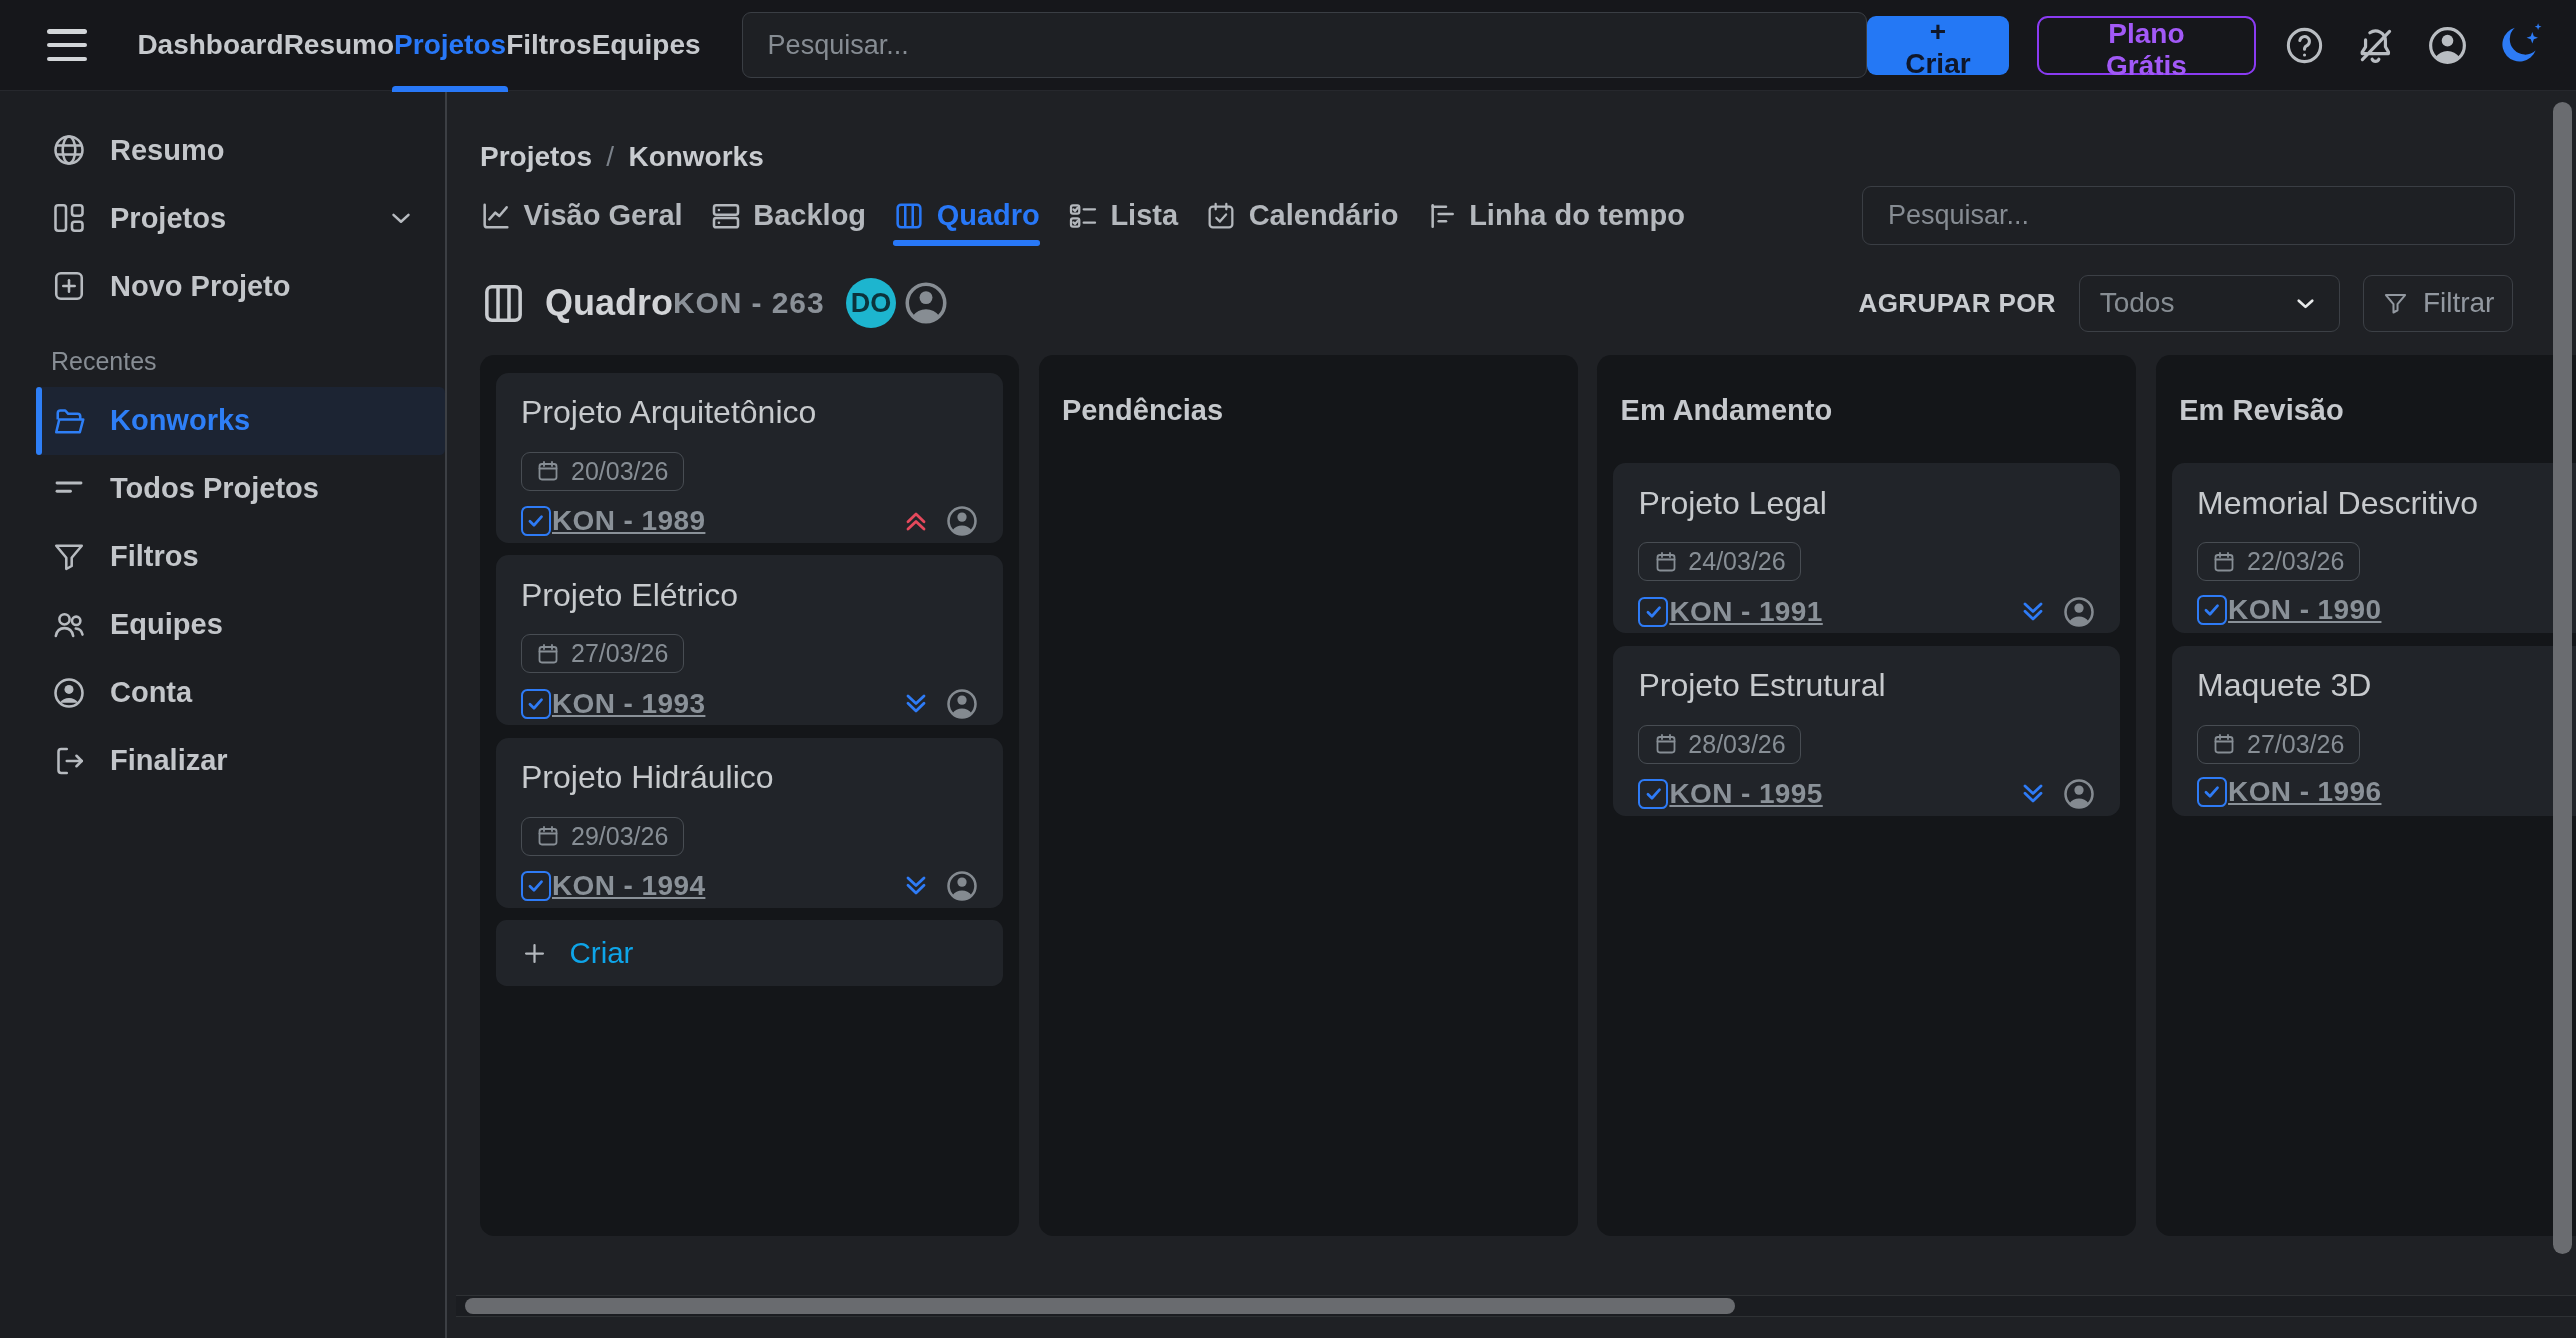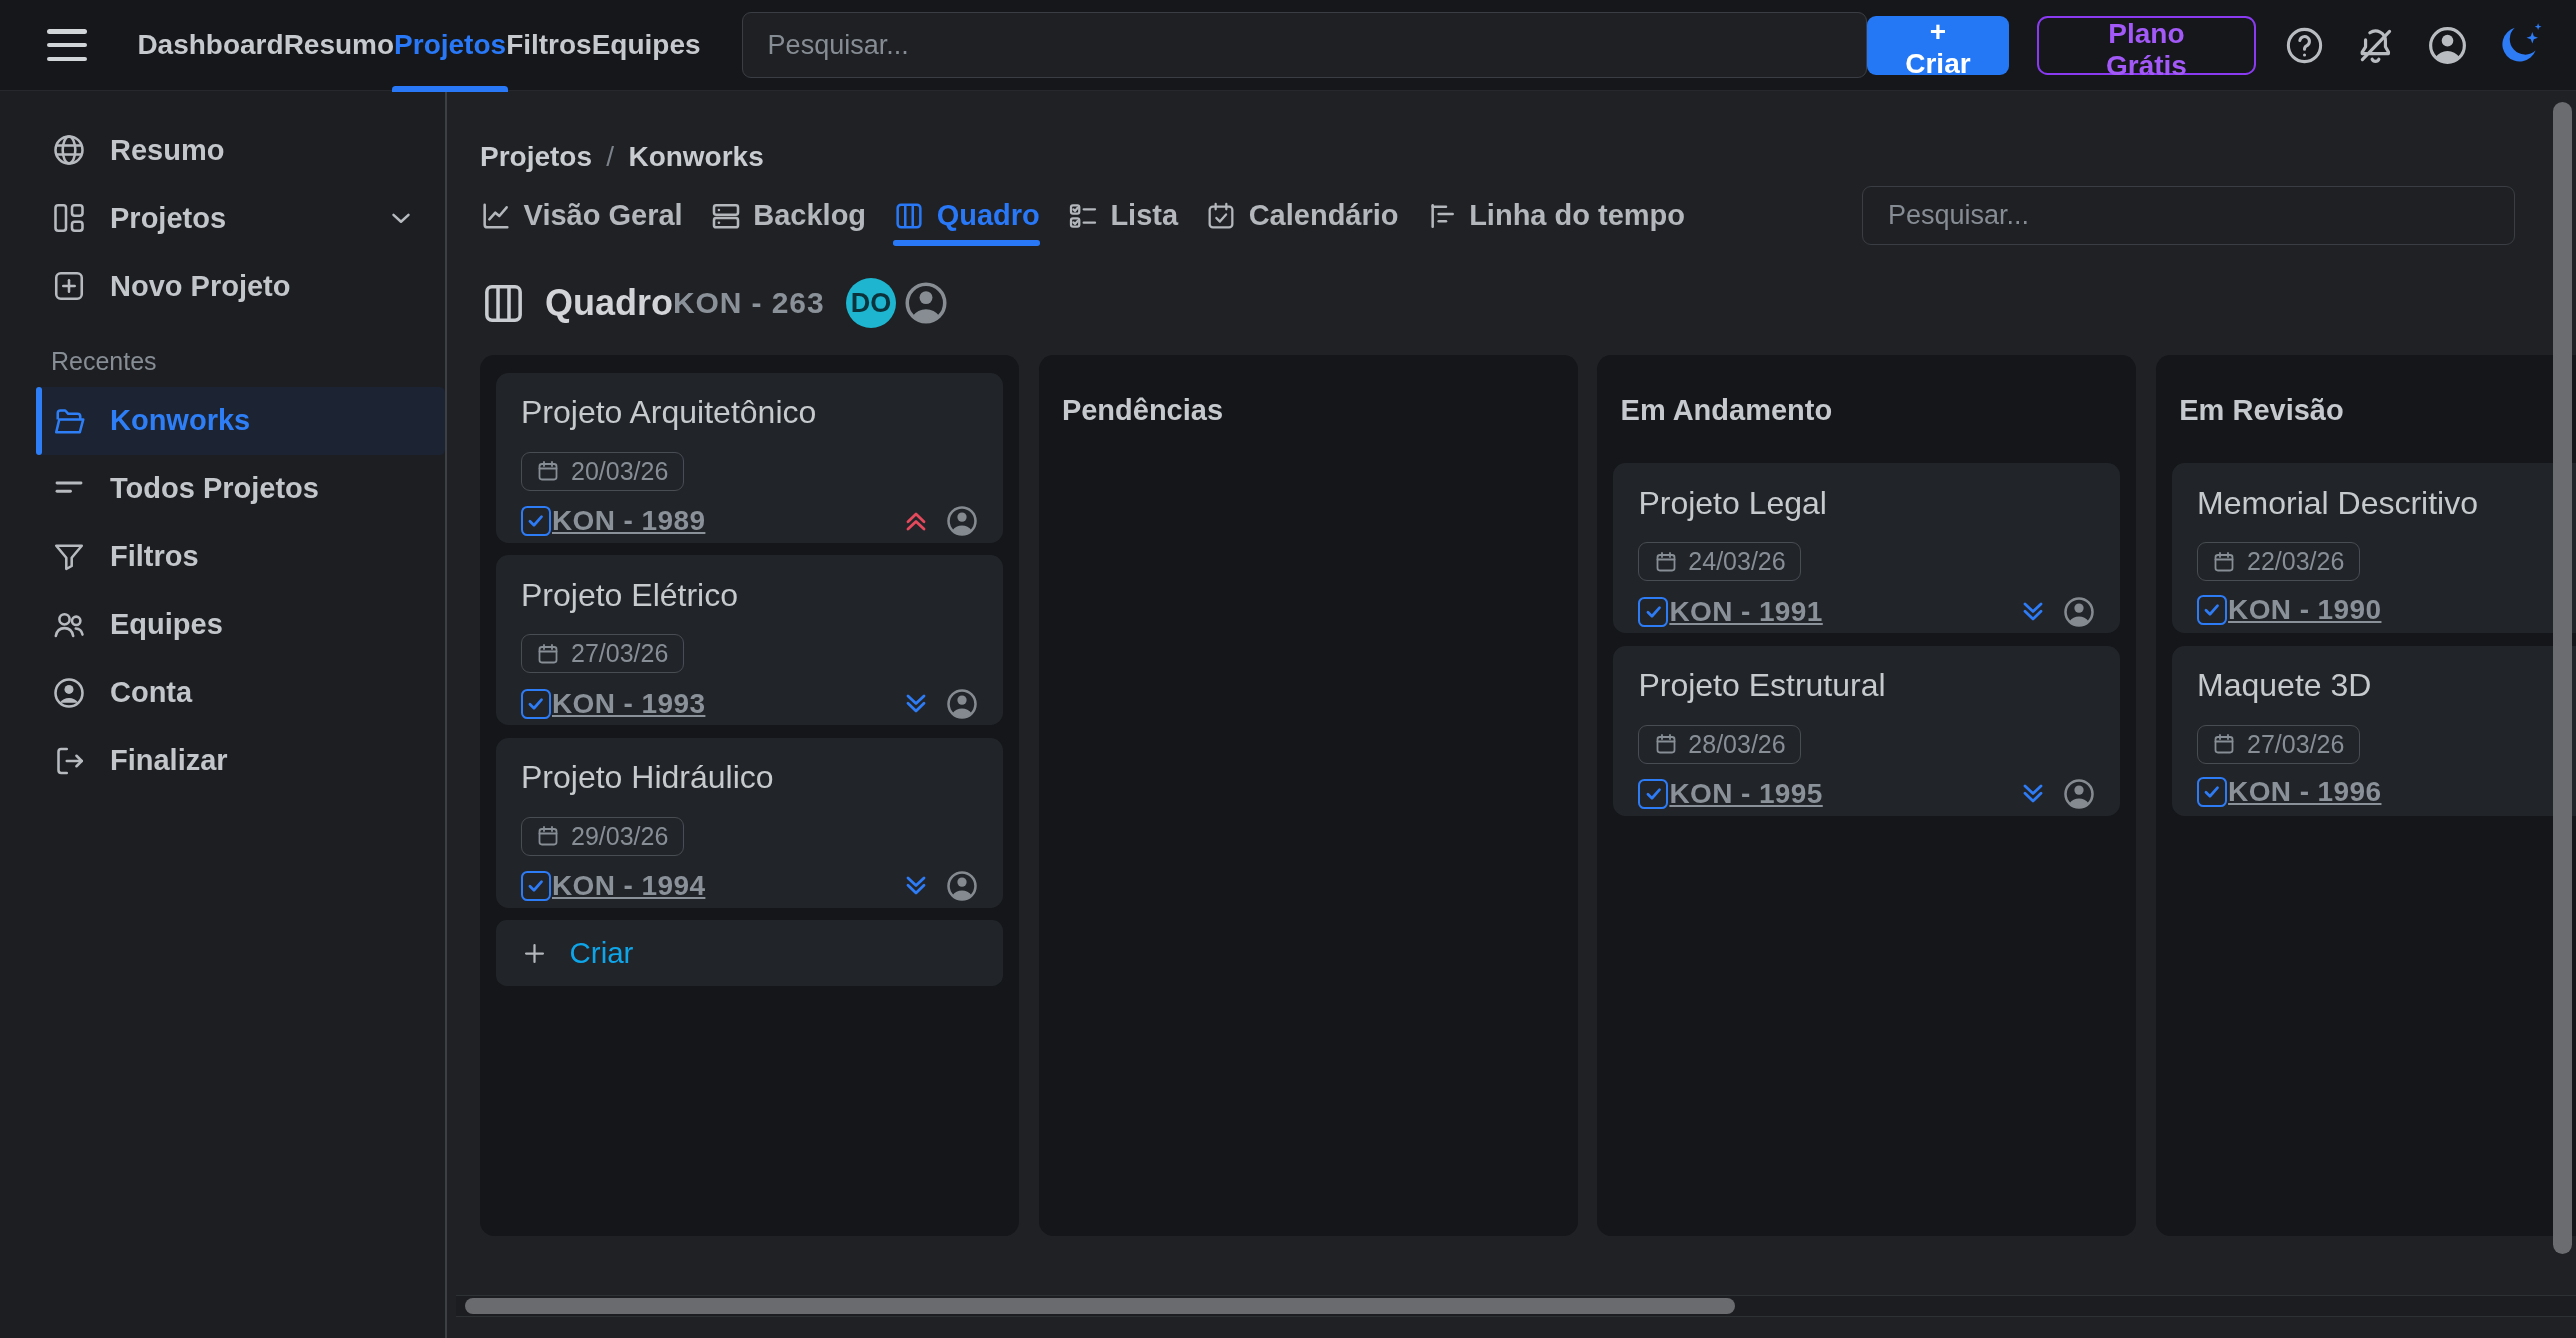"+ Criar" .btn-create { color: #ffffff -> #0f172a }
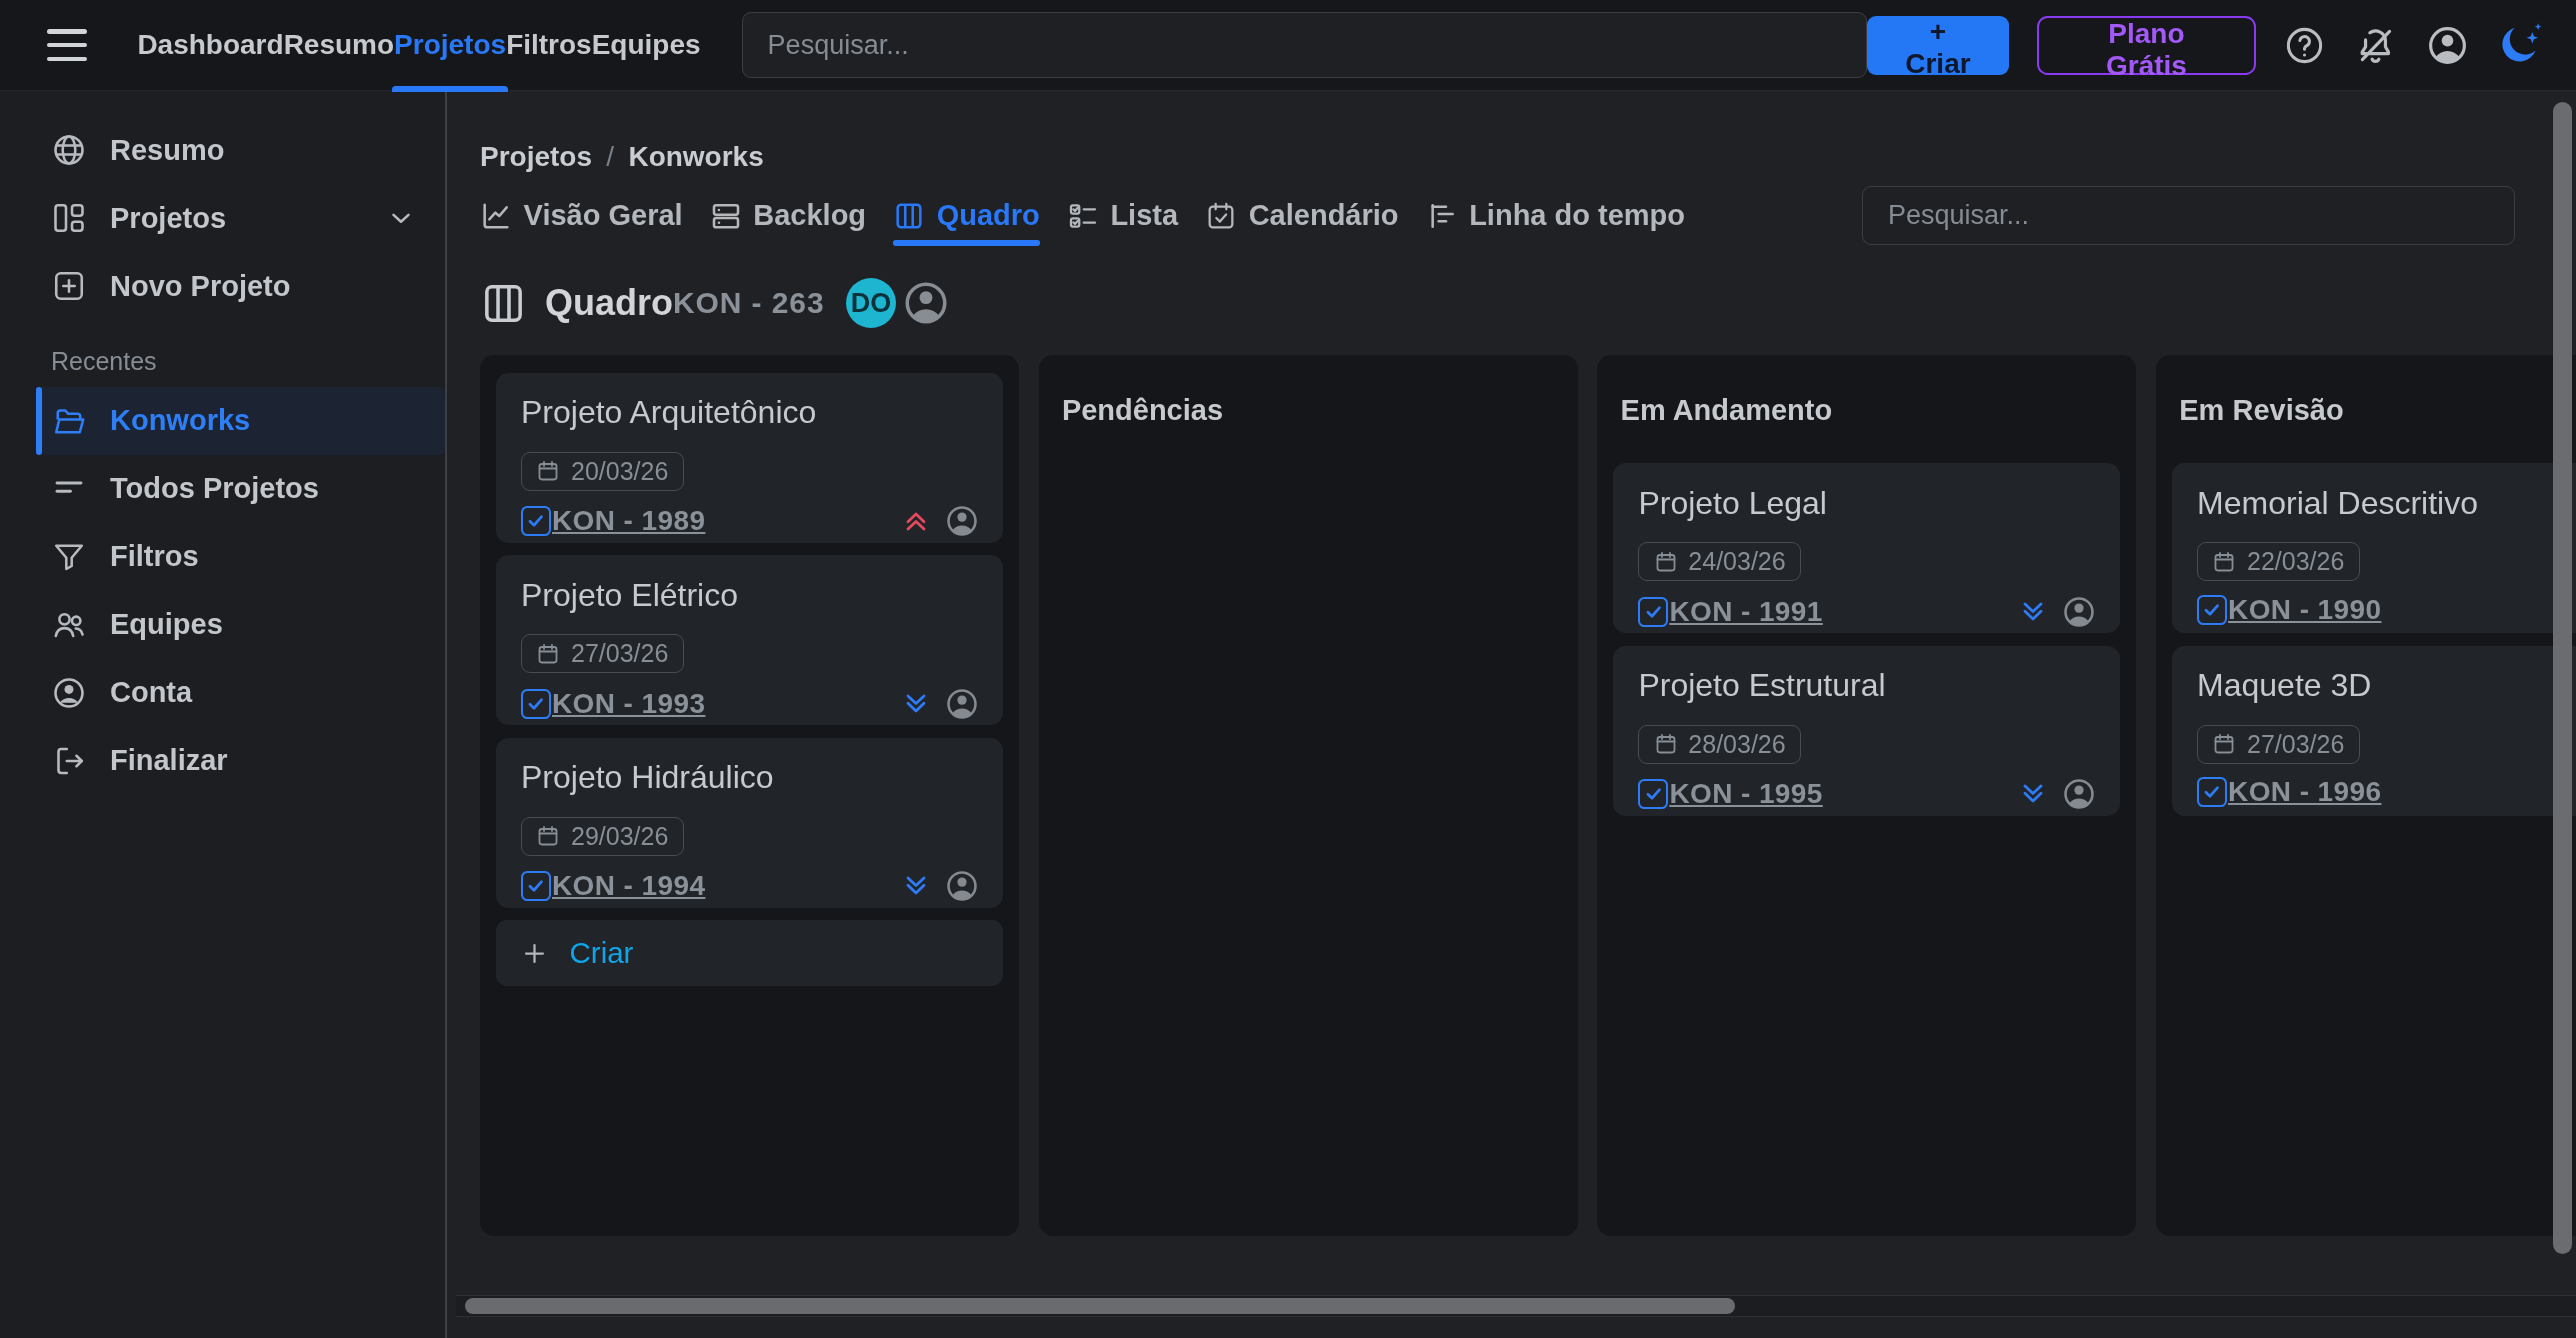"AGRUPAR POR" div.toolbar-right { html: none -> <div> <span>AGRUPAR POR</span> <div> <span>Todos</span> <span> <svg> <use></use> </svg> </span> </div> <button> <span> <svg> <use></use> </svg> </span> <span>Filtrar</span> </button> </div> }
